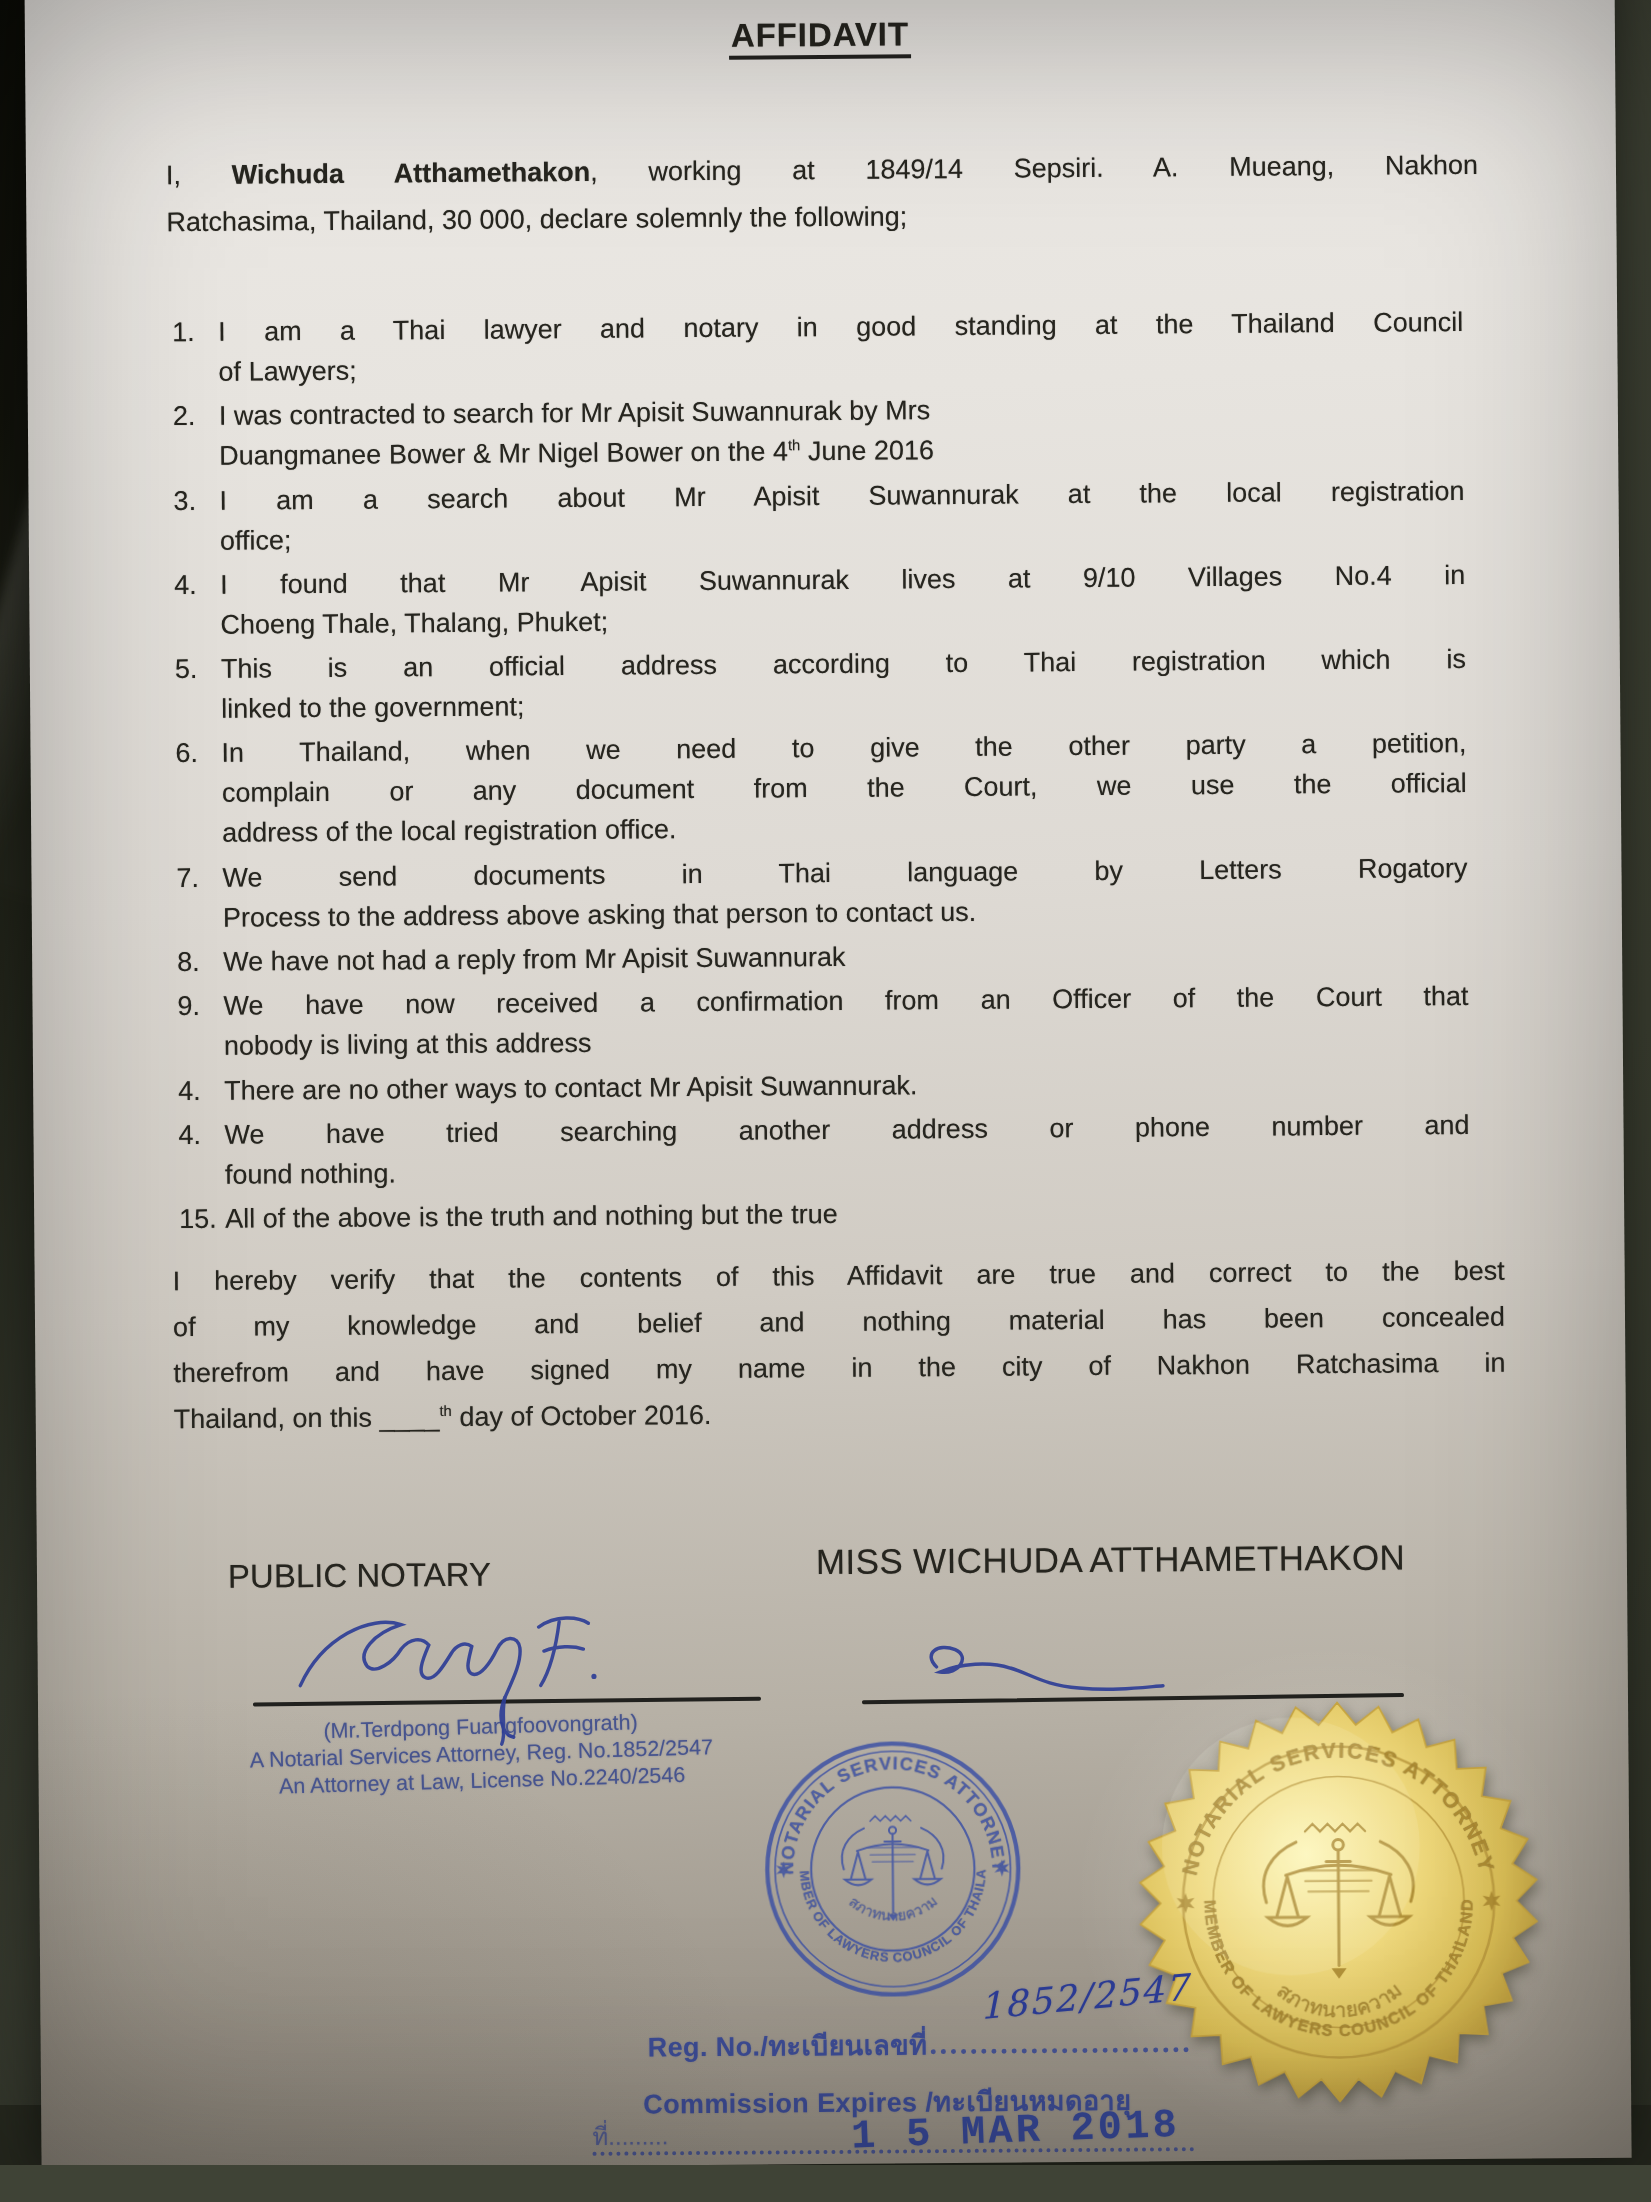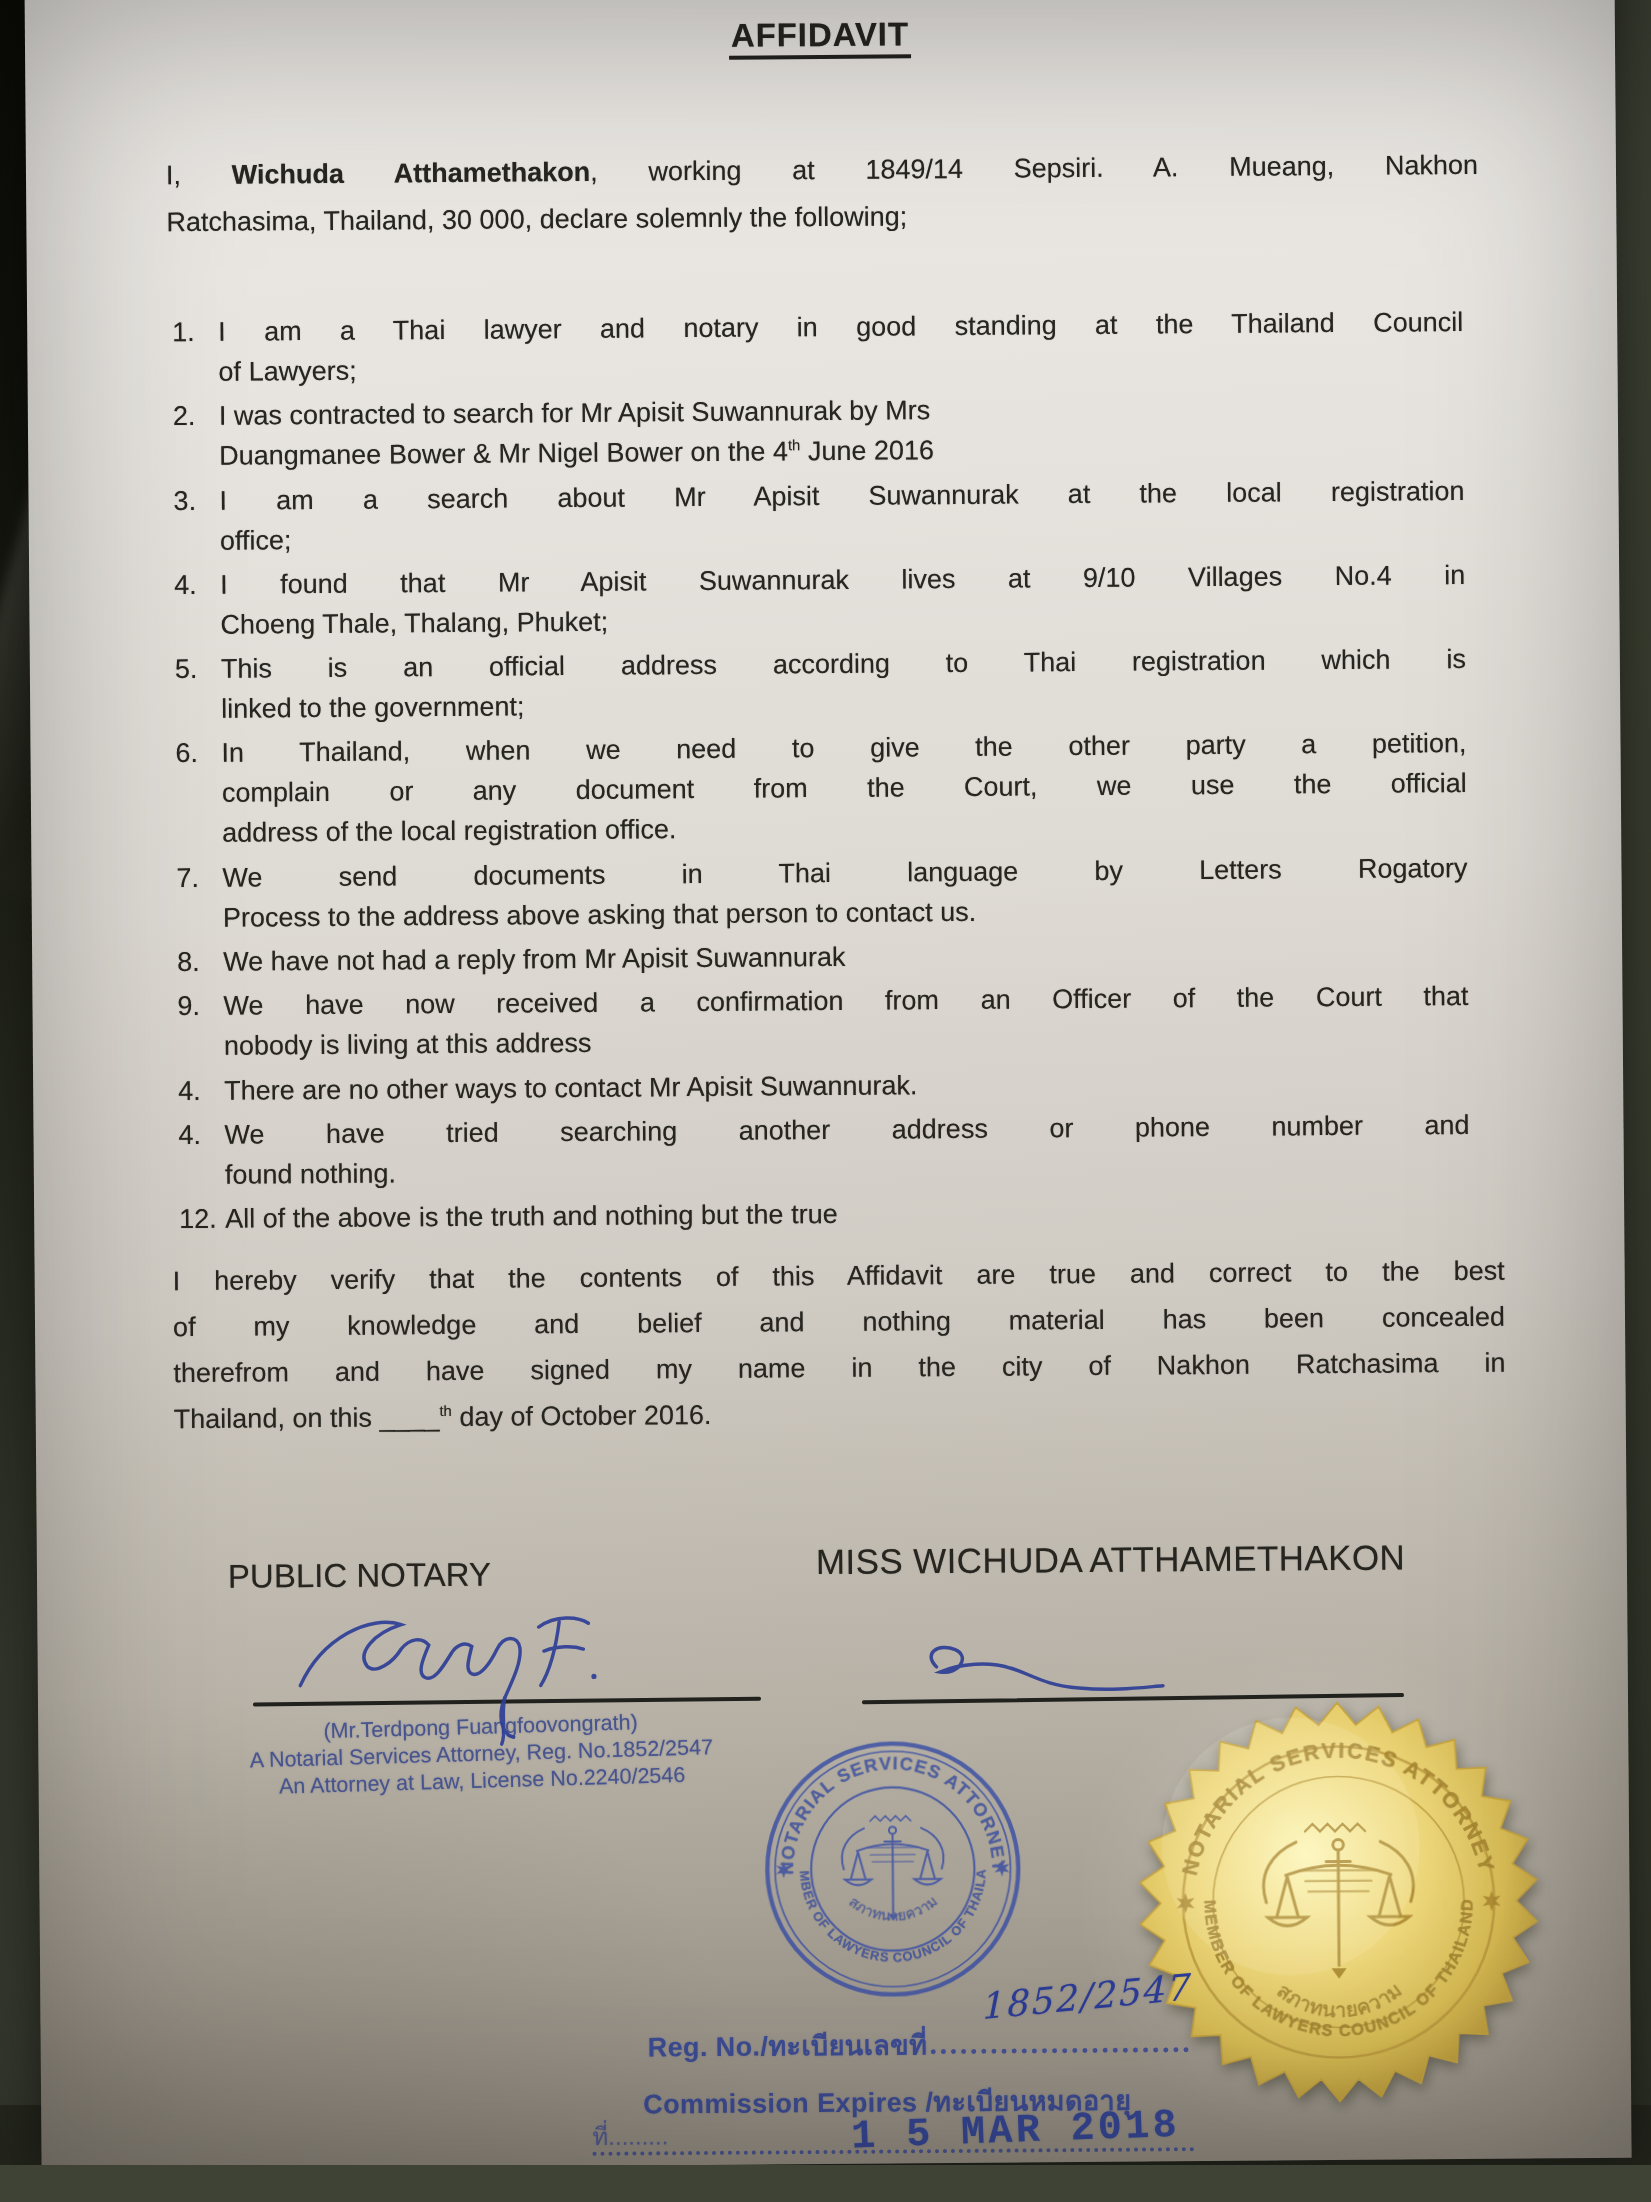"12." span.num { text: 12 -> 15 }
